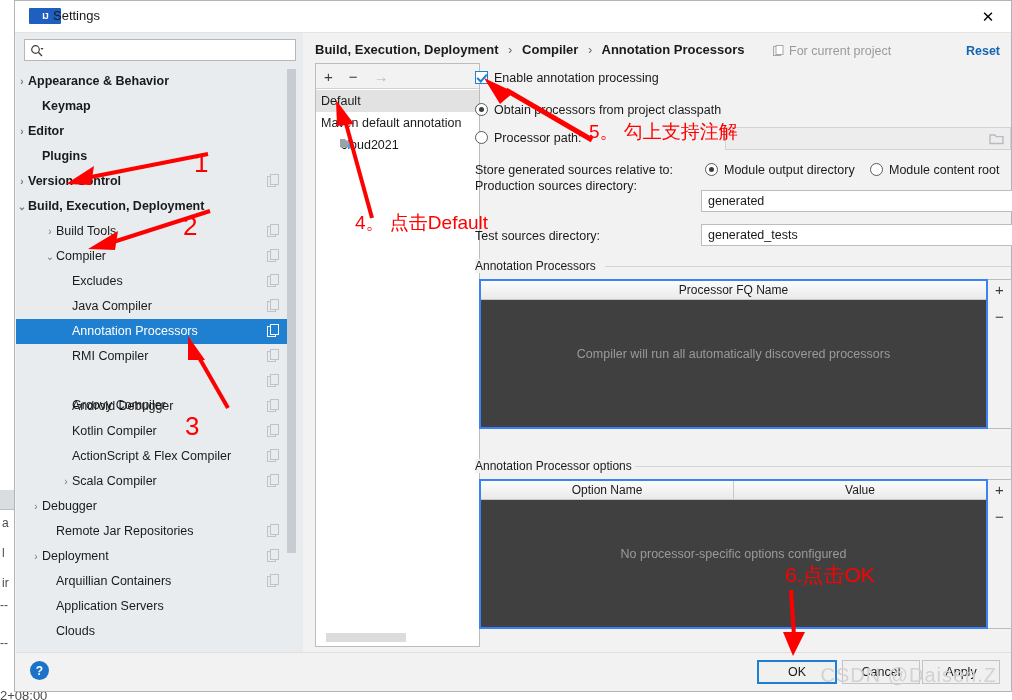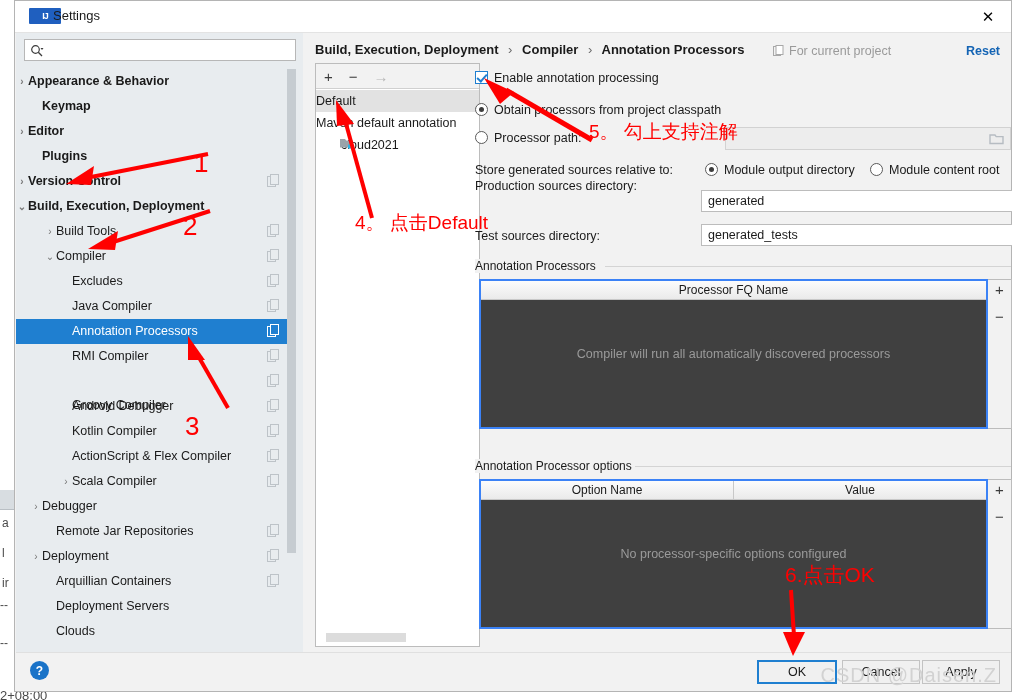"Default" .prof-row { padding-left: none -> 5px }
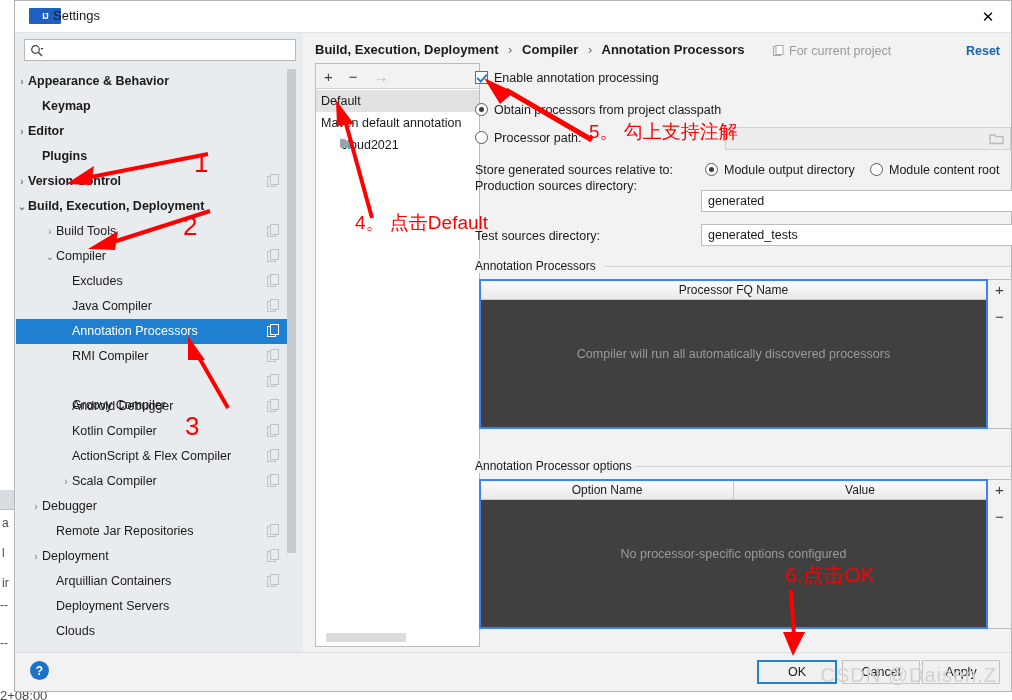"Deployment Servers" span.lbl { text: Deployment -> Application }
